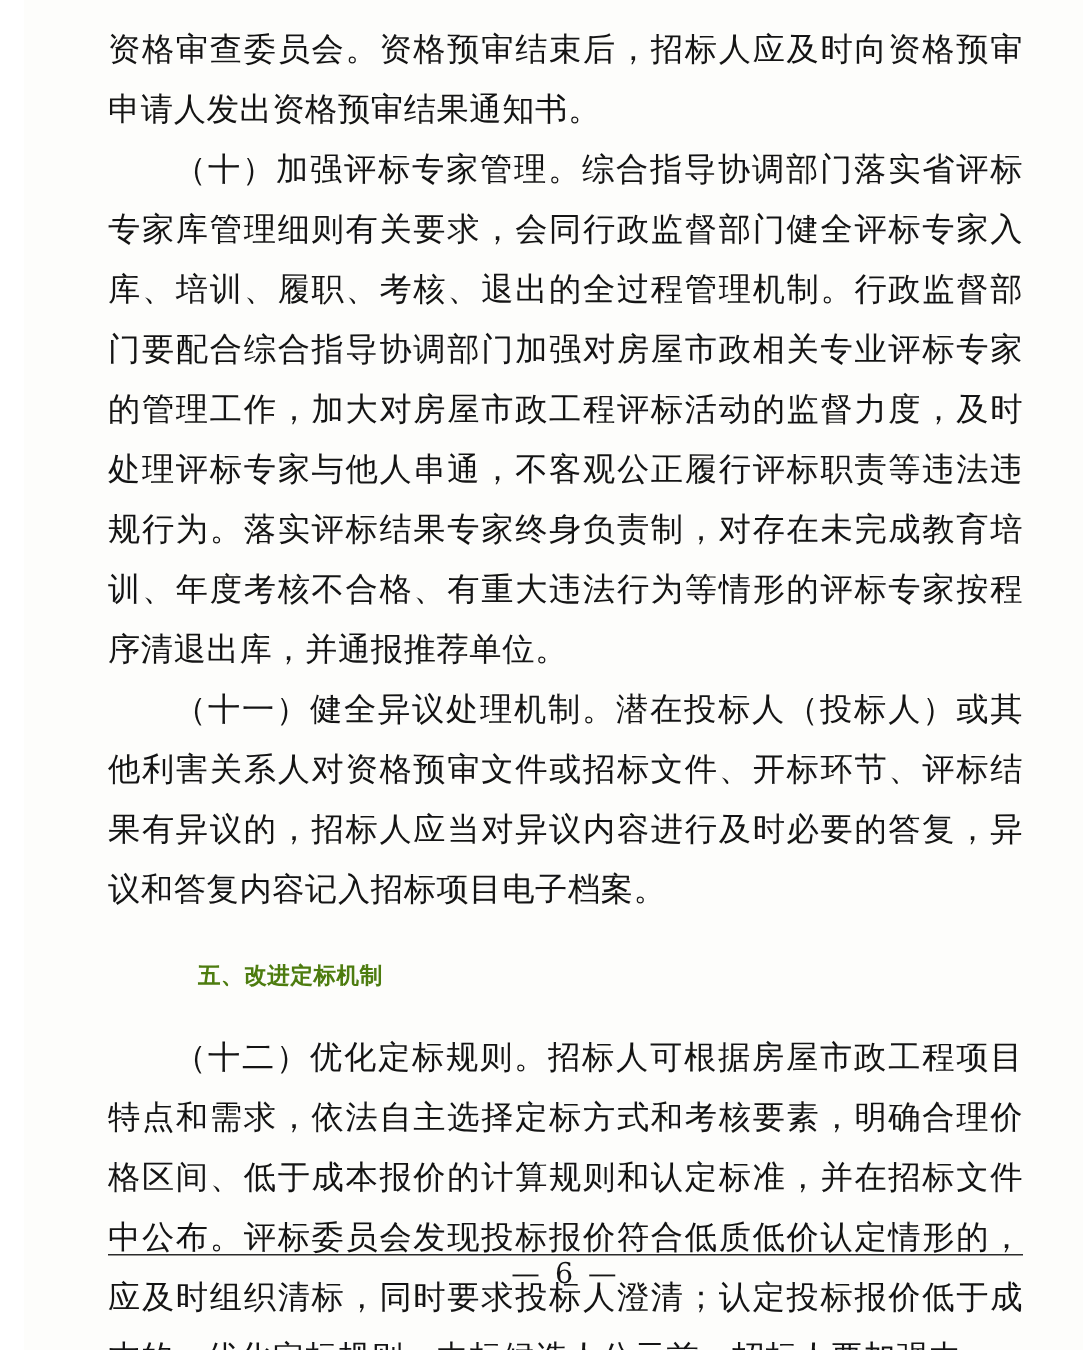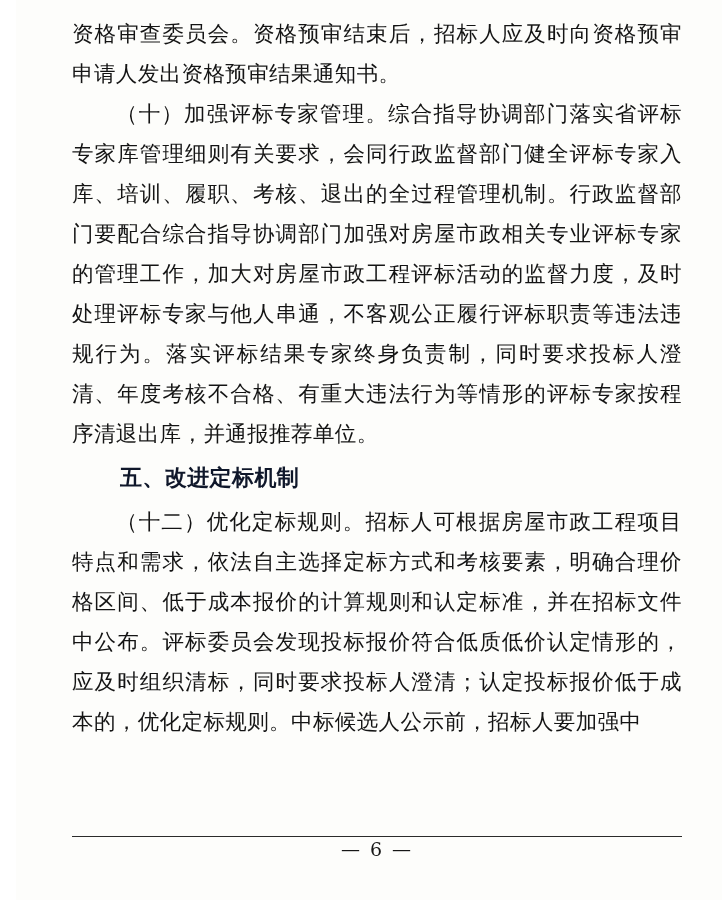"（十）加强评标专家管理。综合指导协调部门落实省评标专家库管理细则有关要求，会同行" p.para { text: 同时要求投标人澄清 -> 对存在未完成教育培训 }
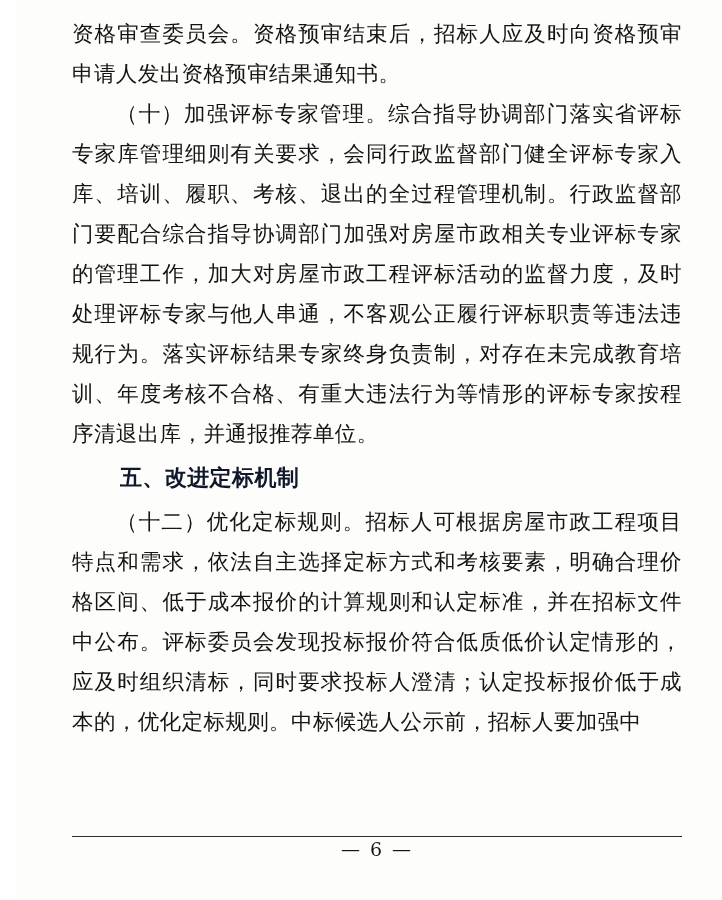"（十一）健全异议处理机制。潜在投标人（投标人）或其他利害关系人对资格预审文件或招" p.para { html: none -> <p>（十一）健全异议处理机制。潜在投标人（投标人）或其他利害关系人对资格预审文件或招标文件、开标环节、评标结果有异议的，招标人应当对异议内容进行及时必要的答复，异议和答复内容记入招标项目电子档案。</p> }
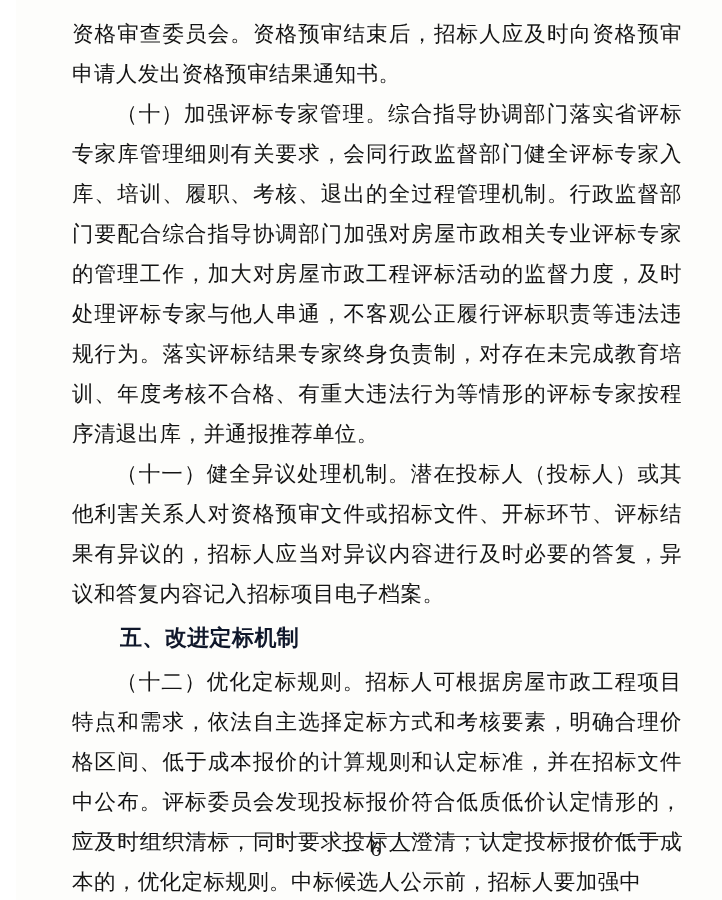"五、改进定标机制" .heading { color: #0f172a -> #4d7c0f; font-size: 22px -> 15px; margin: 4px -> 16px }
